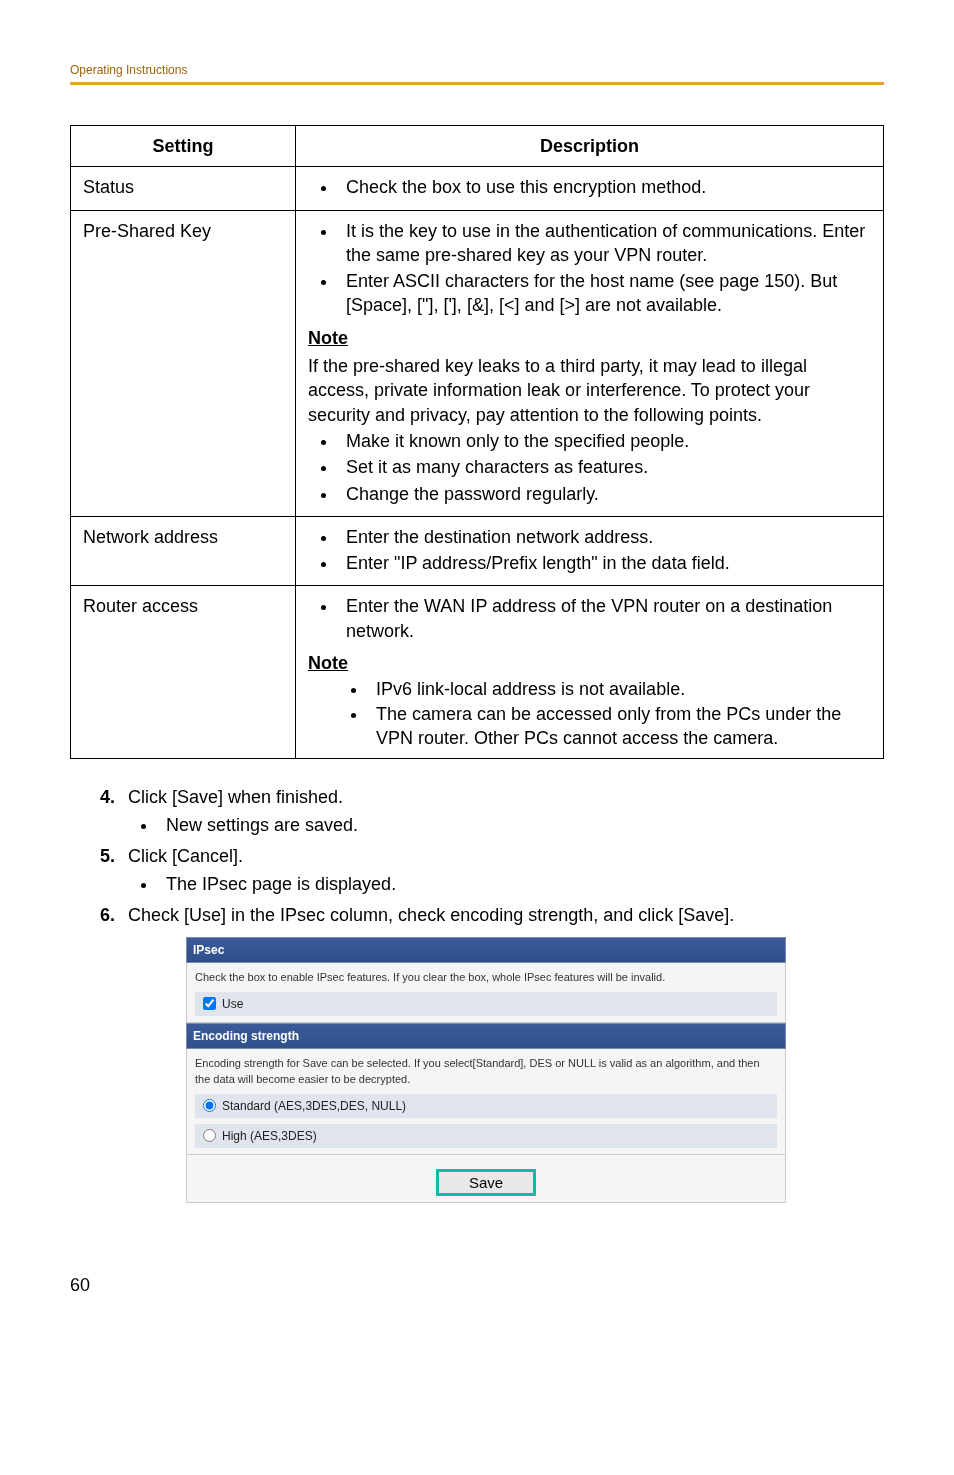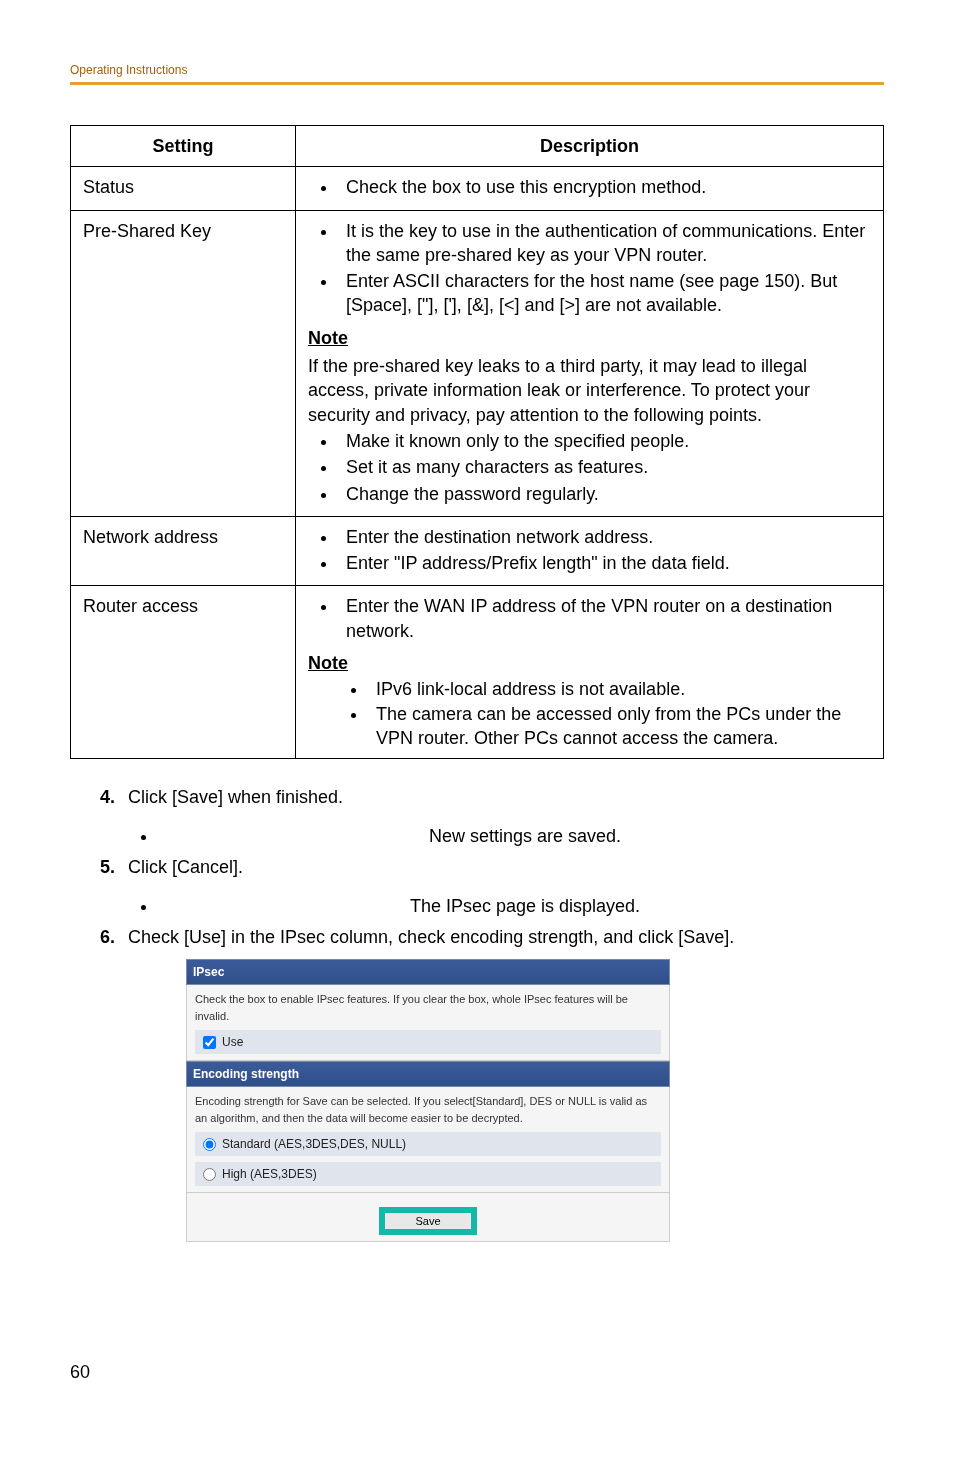"New settings are saved." .step-sub { margin: 12px 0 2px 0 -> 1px 0 2px 0; text-align: center -> none }
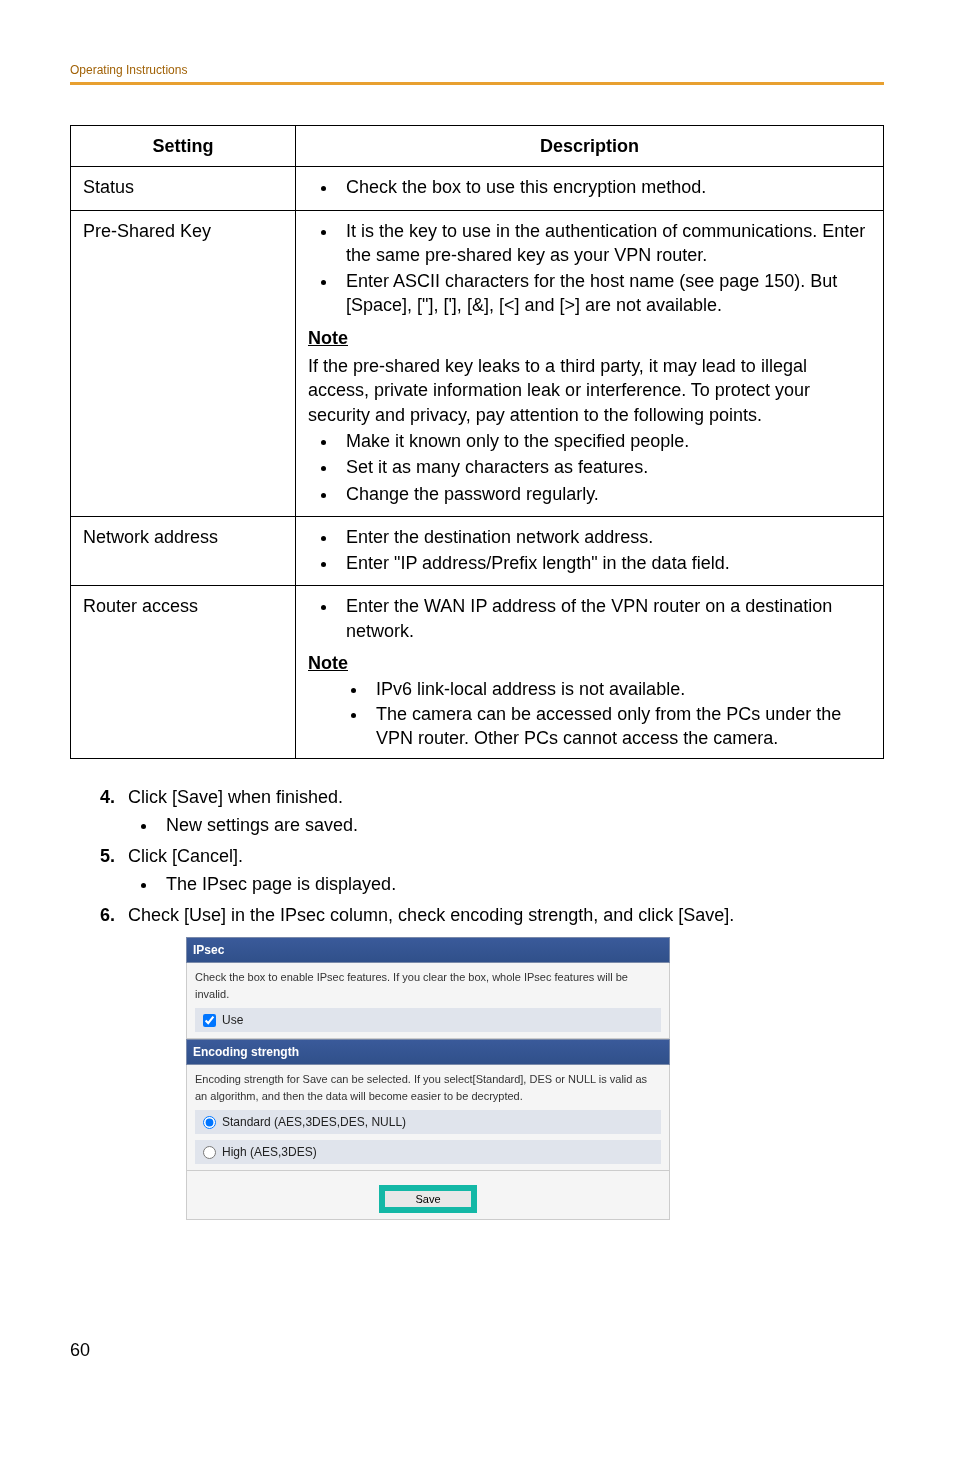"IPsec" .shot-wrap { width: 484px -> 600px }
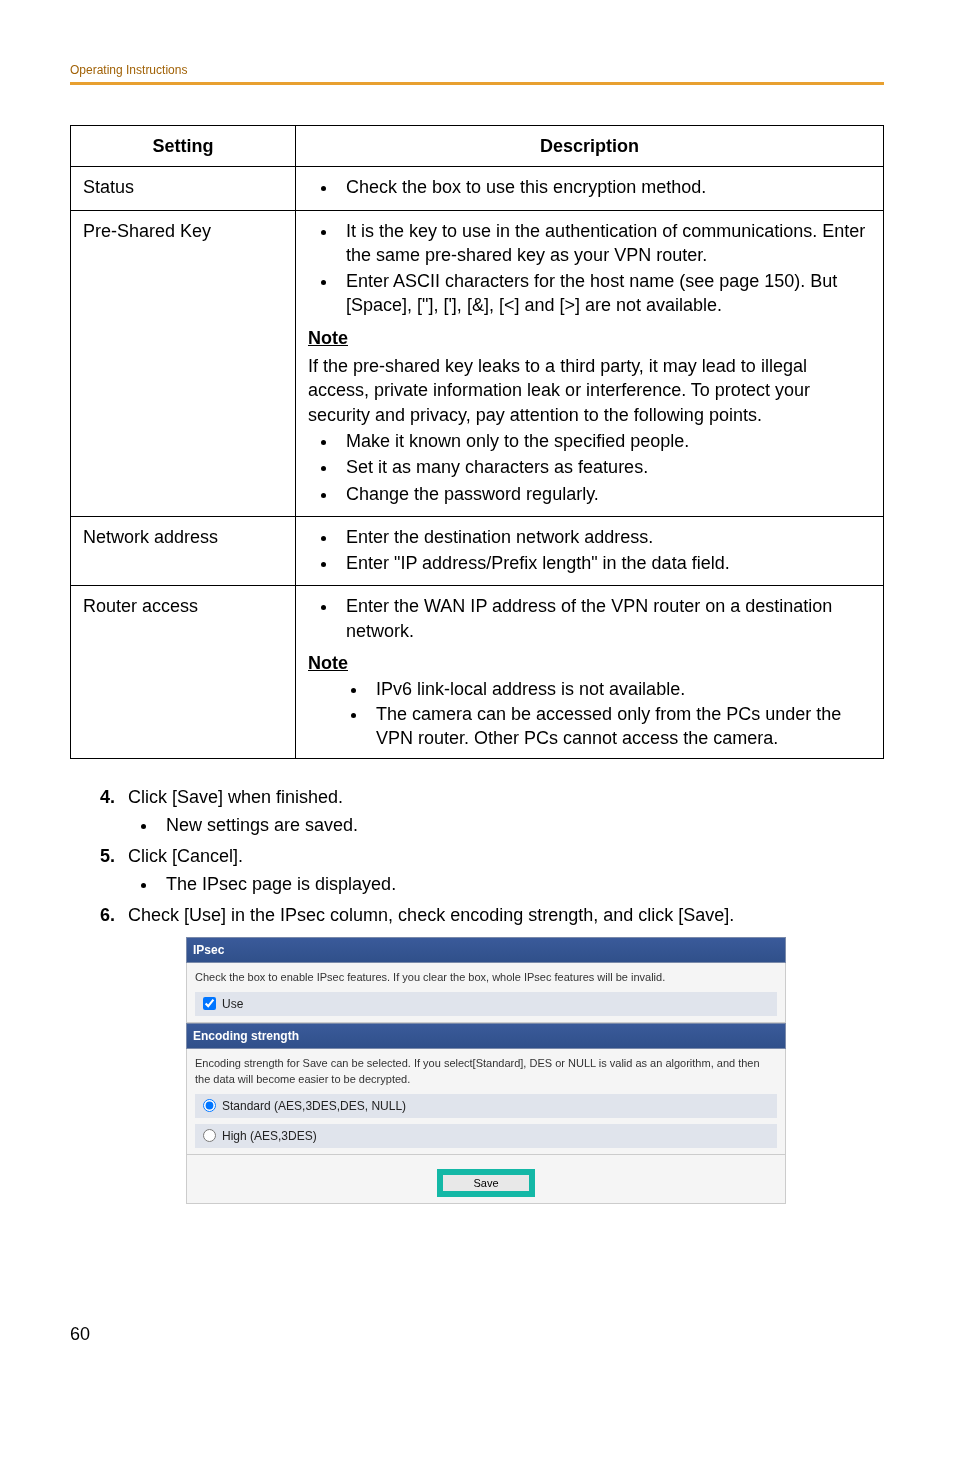"Save" .shot-save button { border: 6px solid #14b8a6 -> 3px solid #14b8a6; font-size: 11px -> 15px }
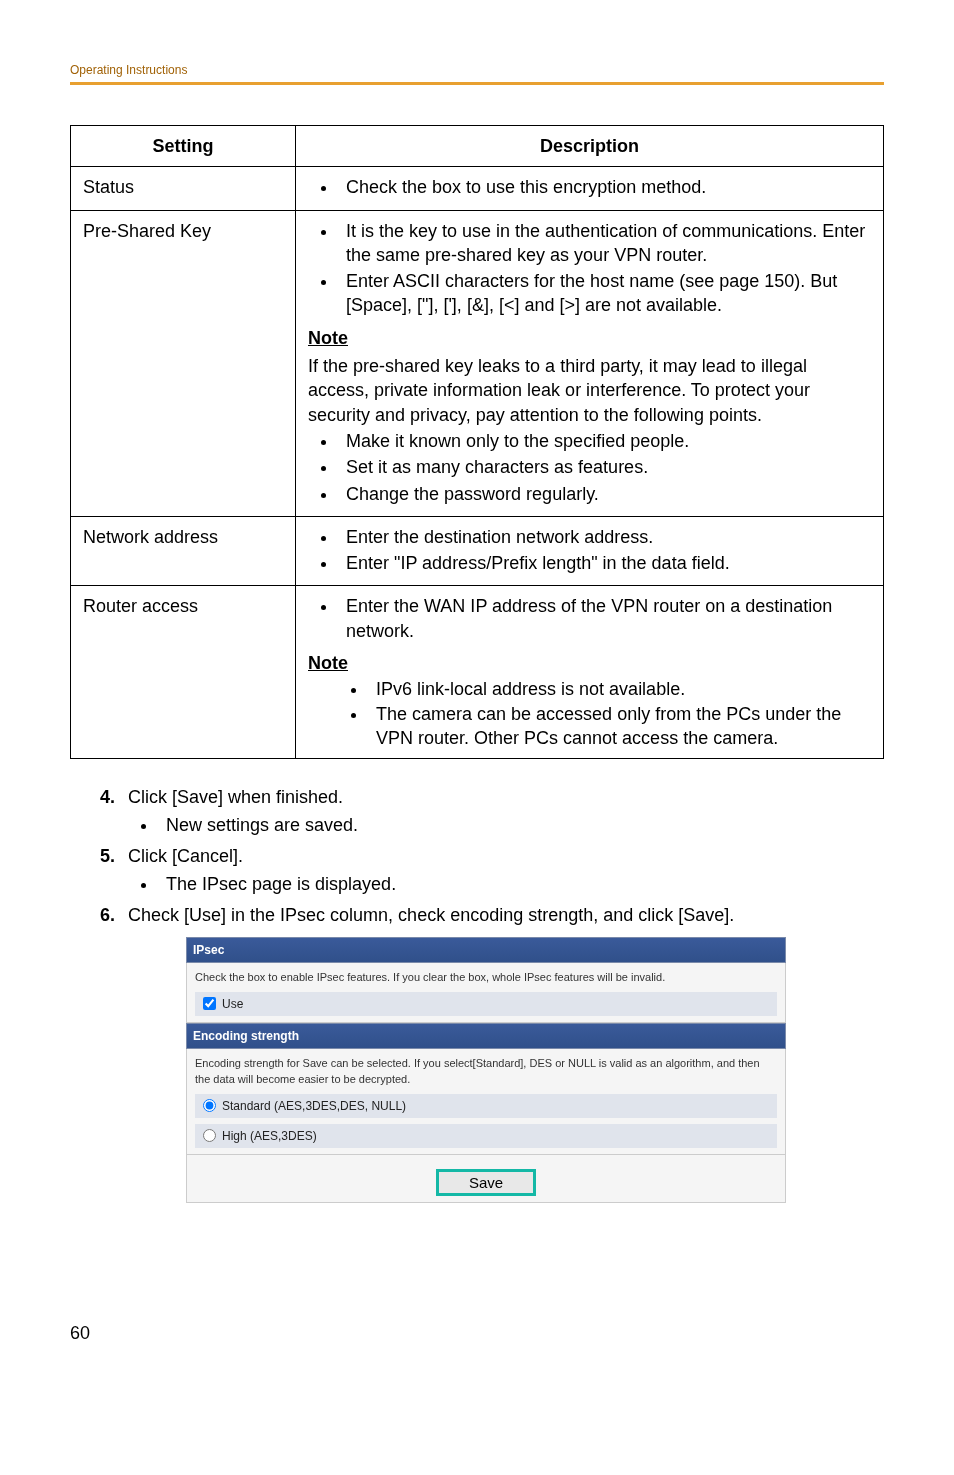"60" .page-num { margin-top: 120px -> 72px }
